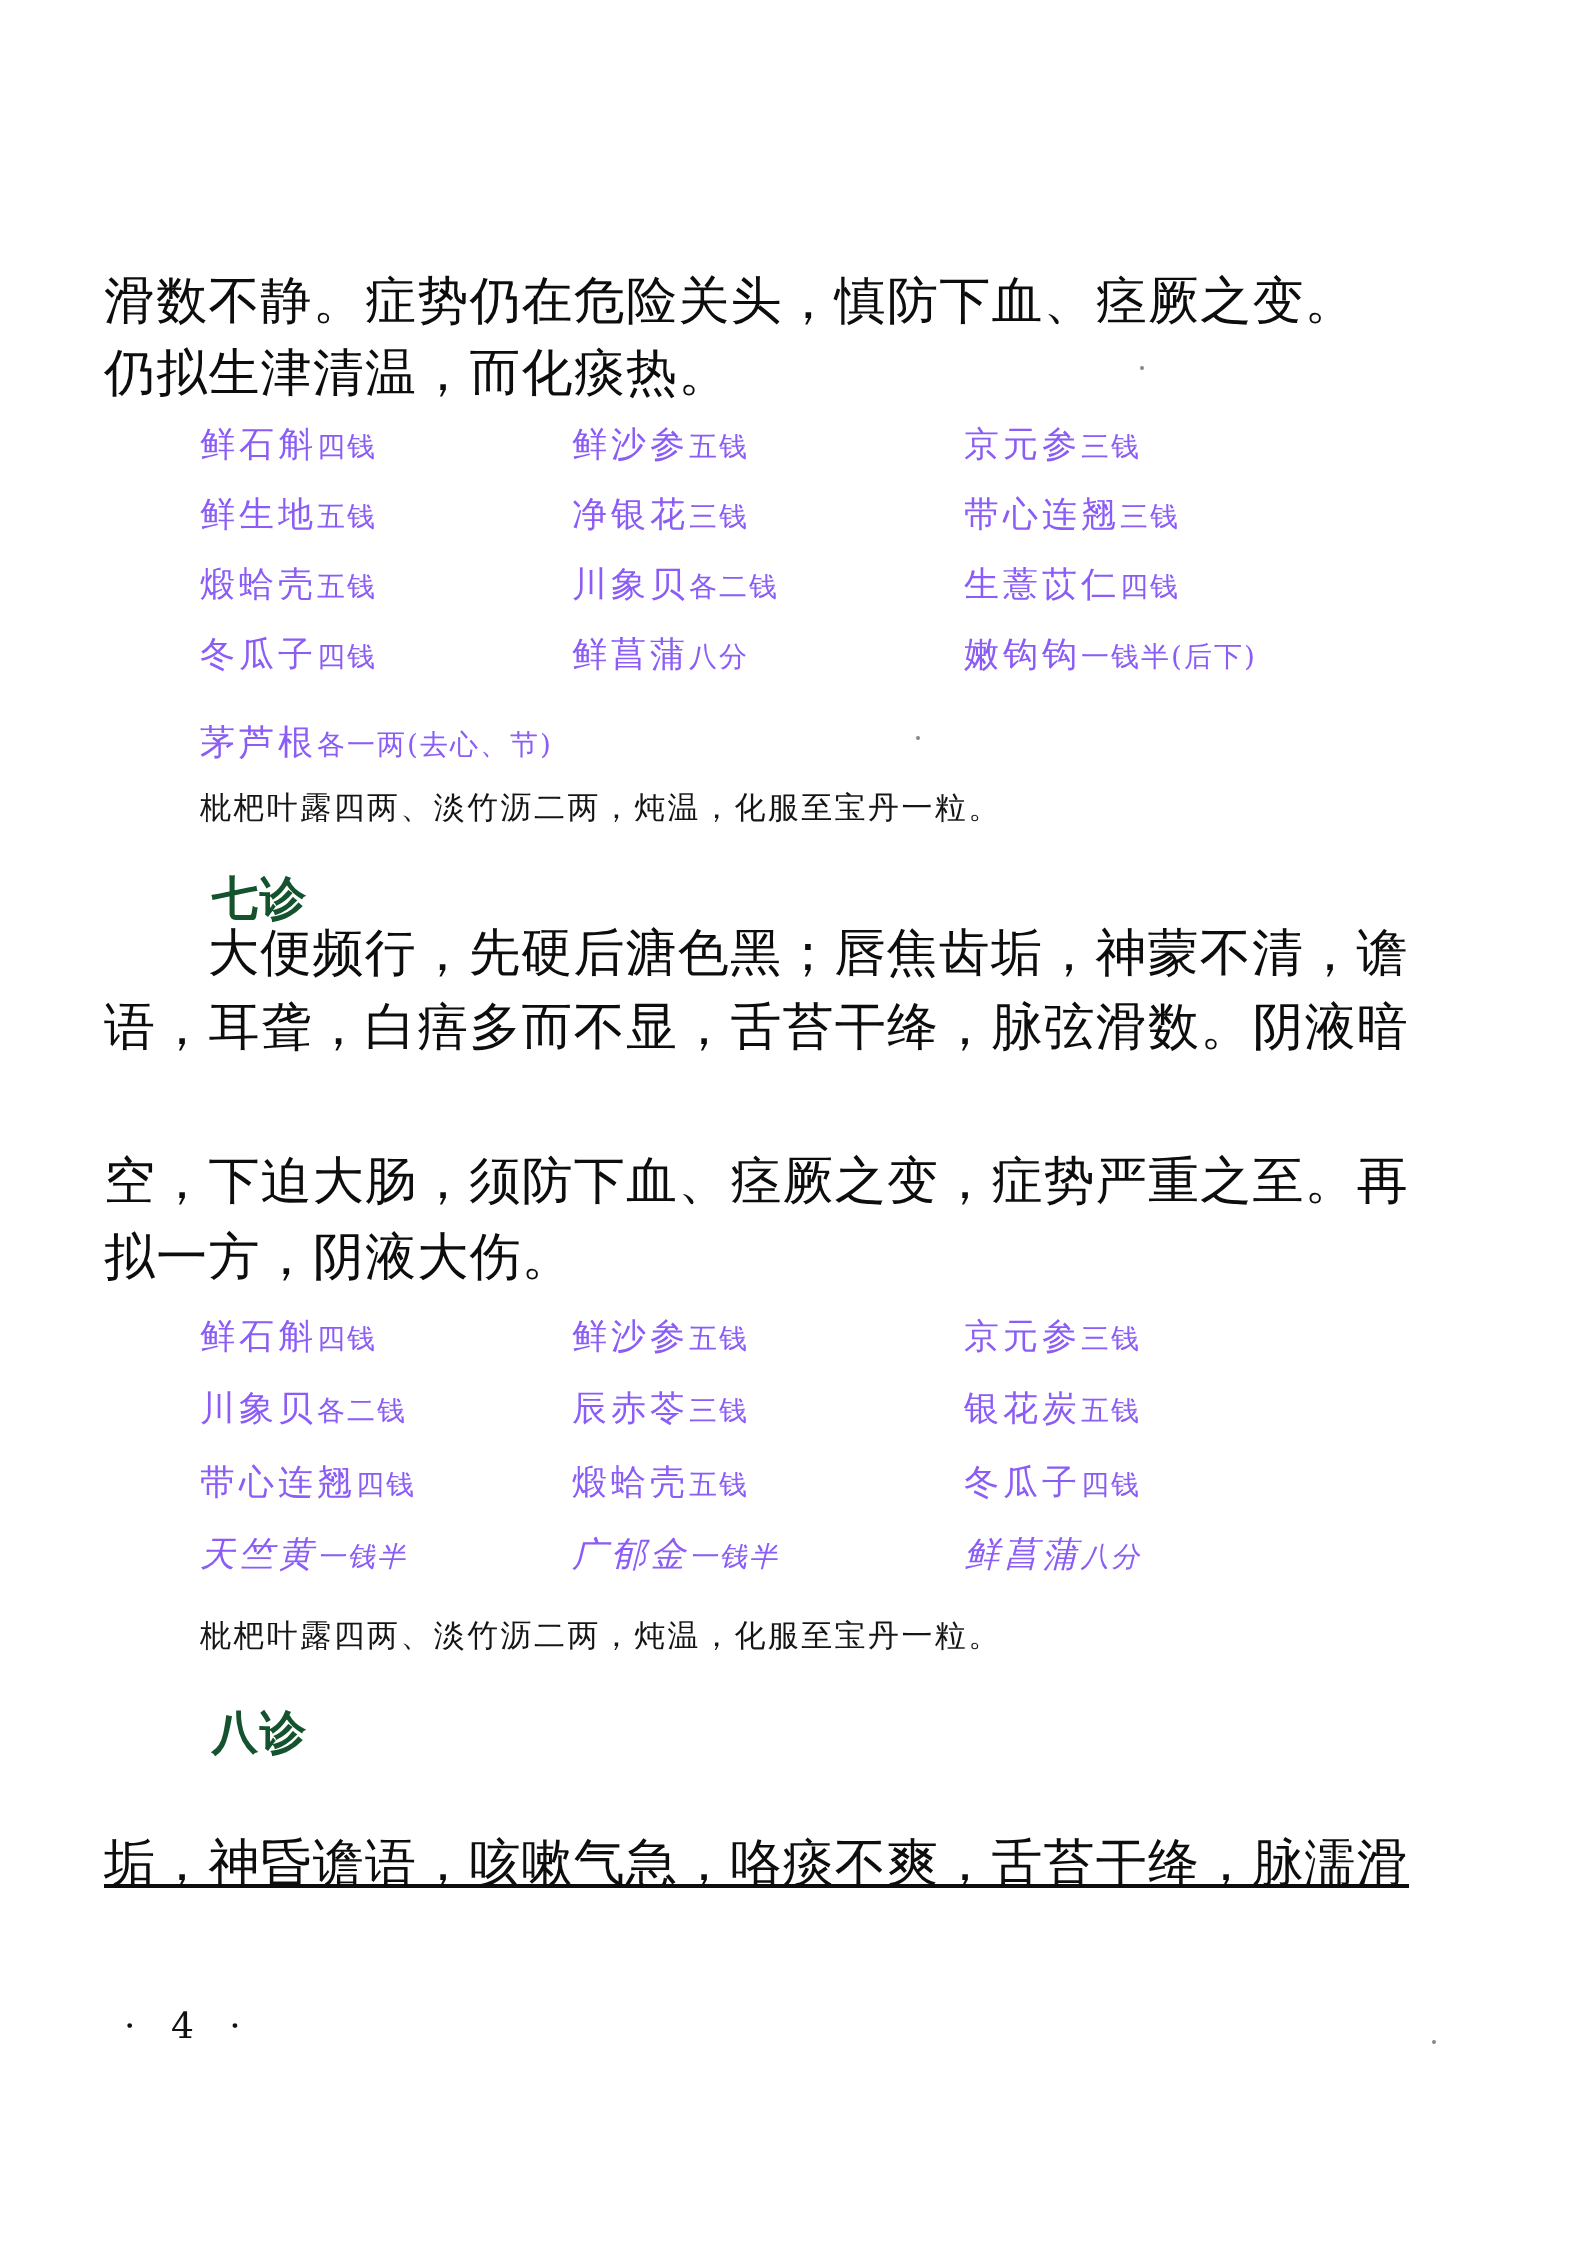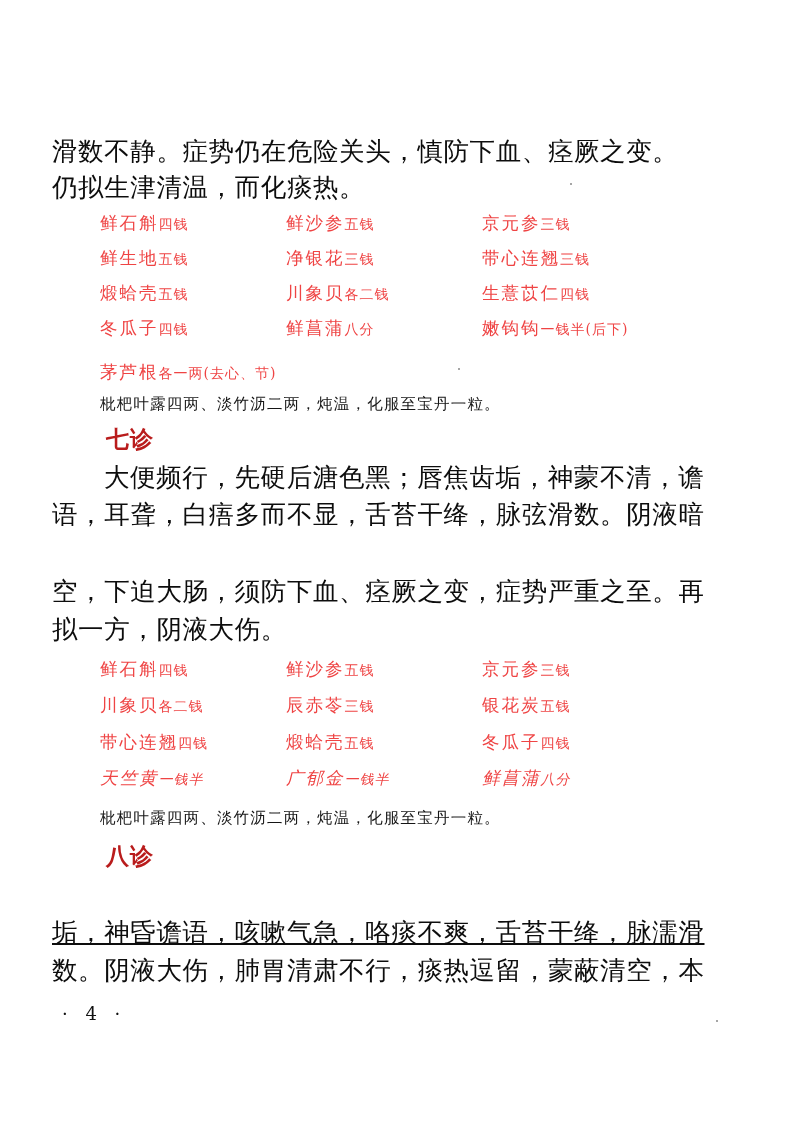"鲜石斛四钱" .rx-cell { color: #ef4444 -> #8b5cf6 }
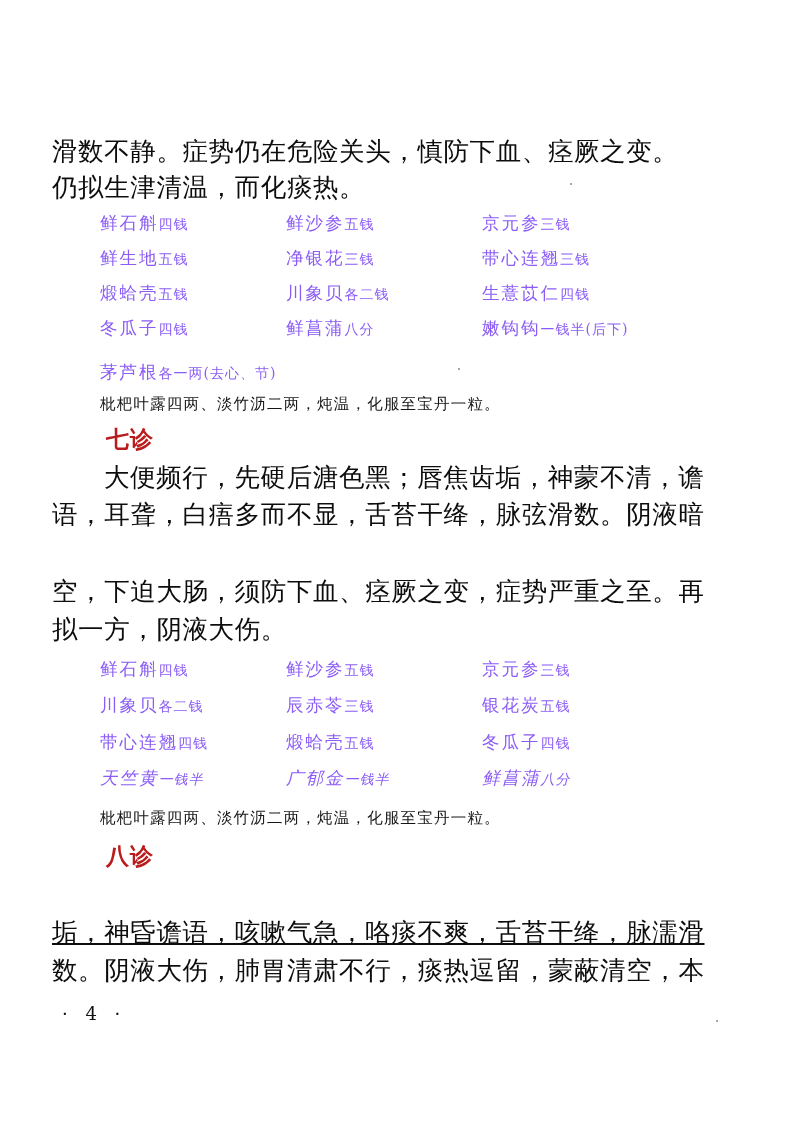"七诊" .heading { color: #b91c1c -> #14532d; font-family: Liberation Sans, sans-serif -> Liberation Mono, monospace; margin-top: none -> 12px }
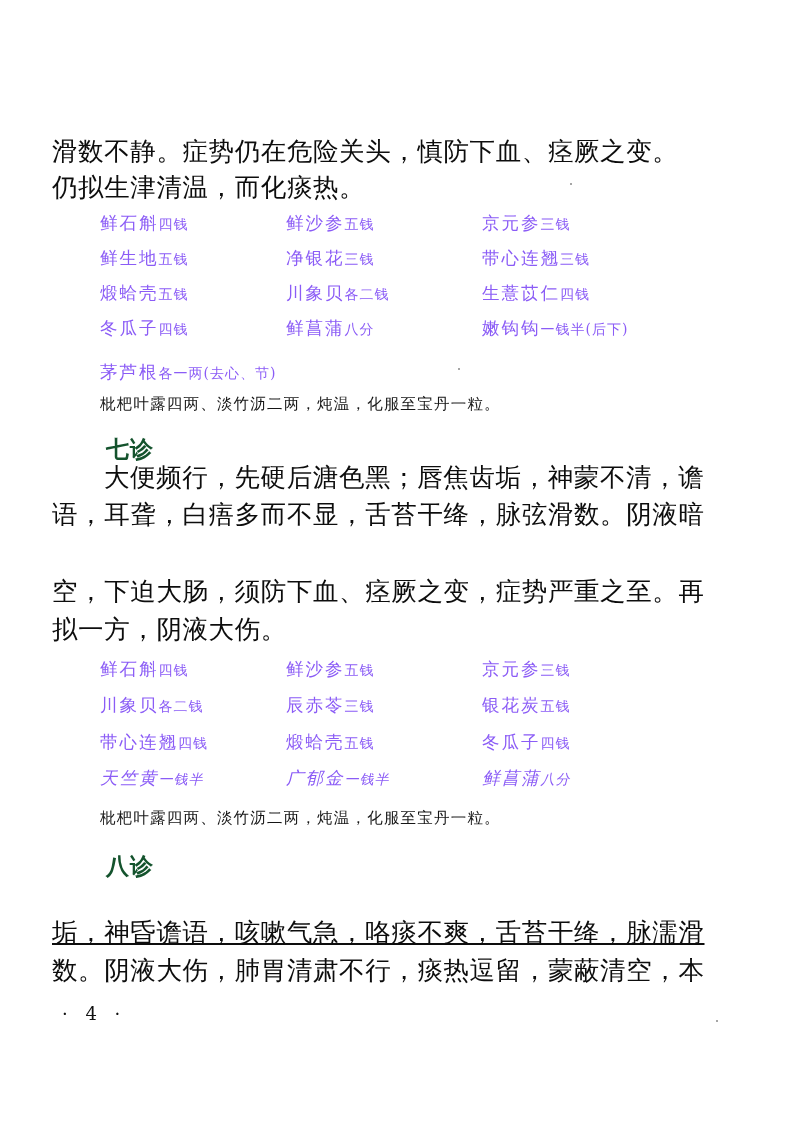"数。阴液大伤，肺胃清肃不行，痰热逗留，蒙蔽清空，本" div.body-line { html: <div>数。阴液大伤，肺胃清肃不行，痰热逗留，蒙蔽清空，本</div> -> none }
